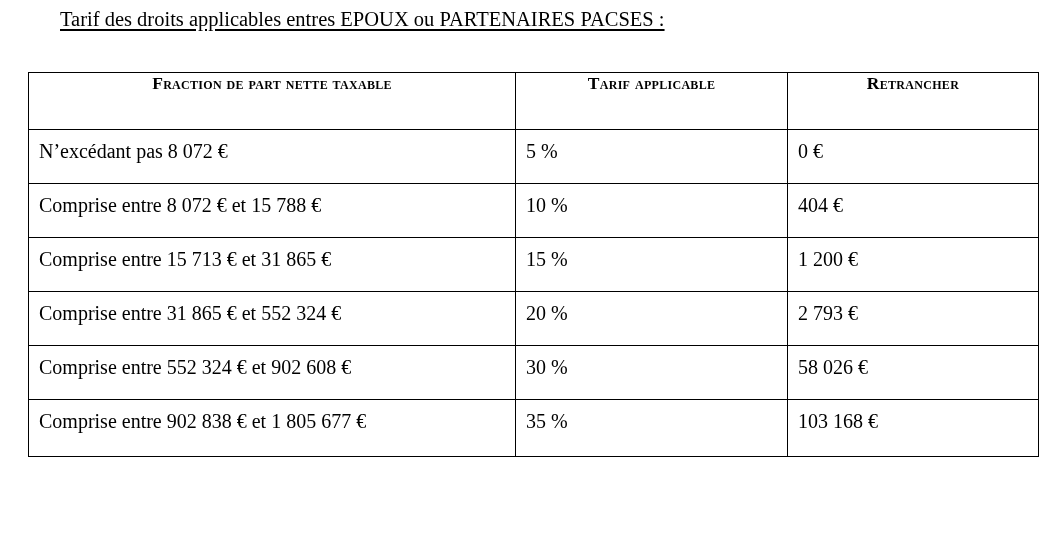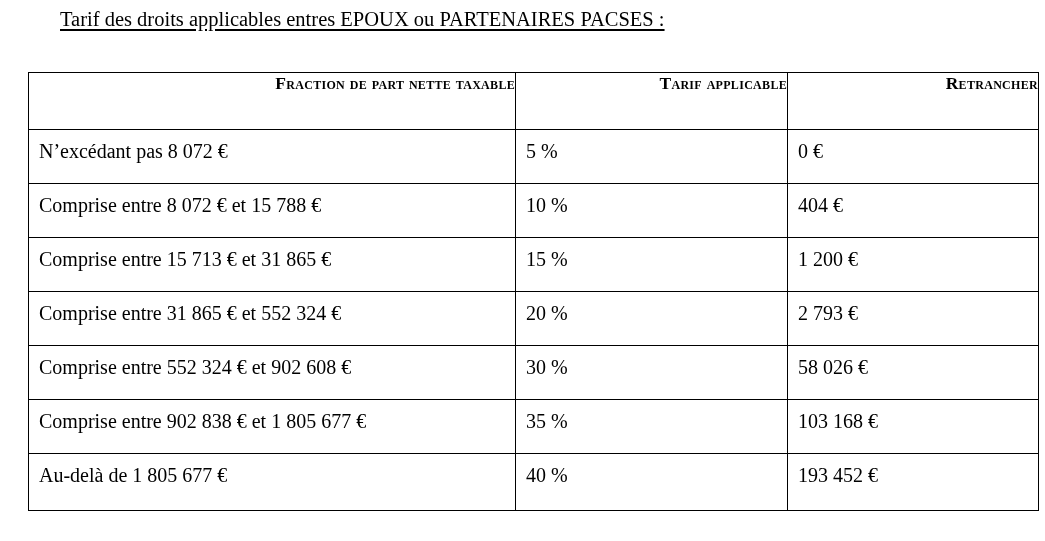"Fraction de part nette taxable" thead th { text-align: right -> center }
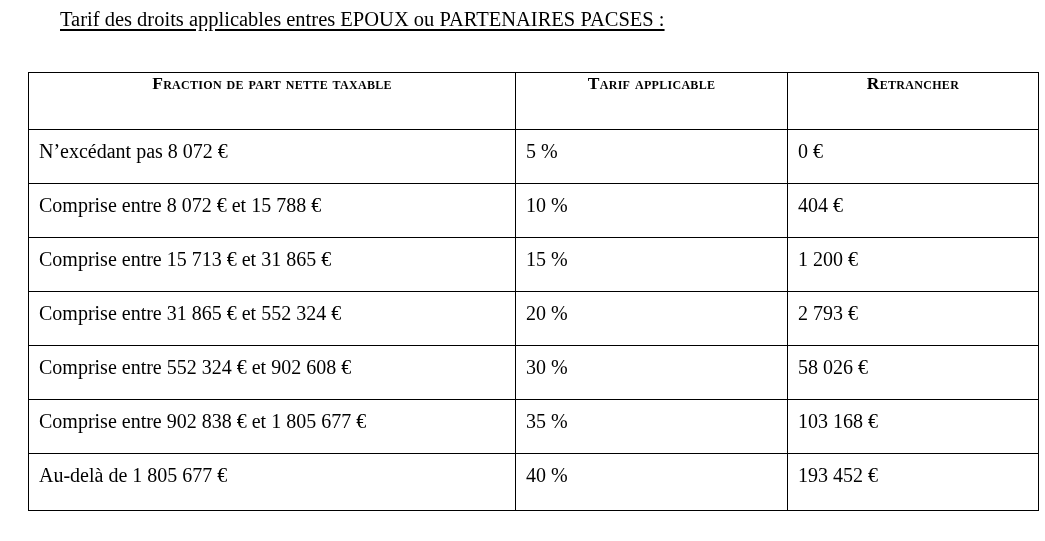"Au-delà de 1 805 677" tr { html: <tr> <td> <span>Au-delà de 1 805 677 €</span> </td> <td> <span>40 %</span> </td> <td> <span>193 452 €</span> </td> </tr> -> none }
